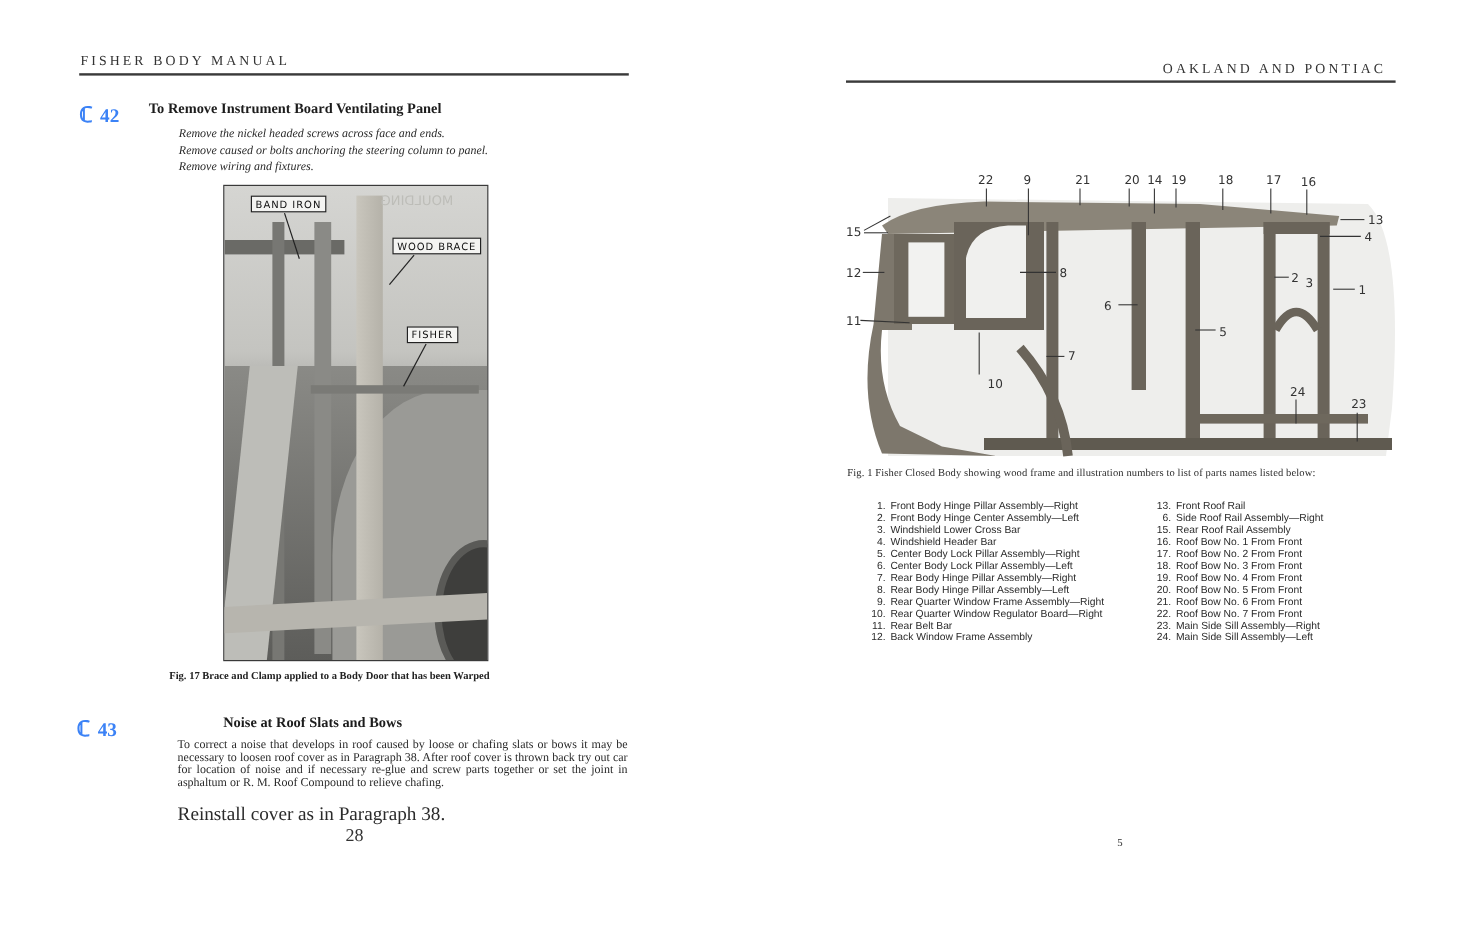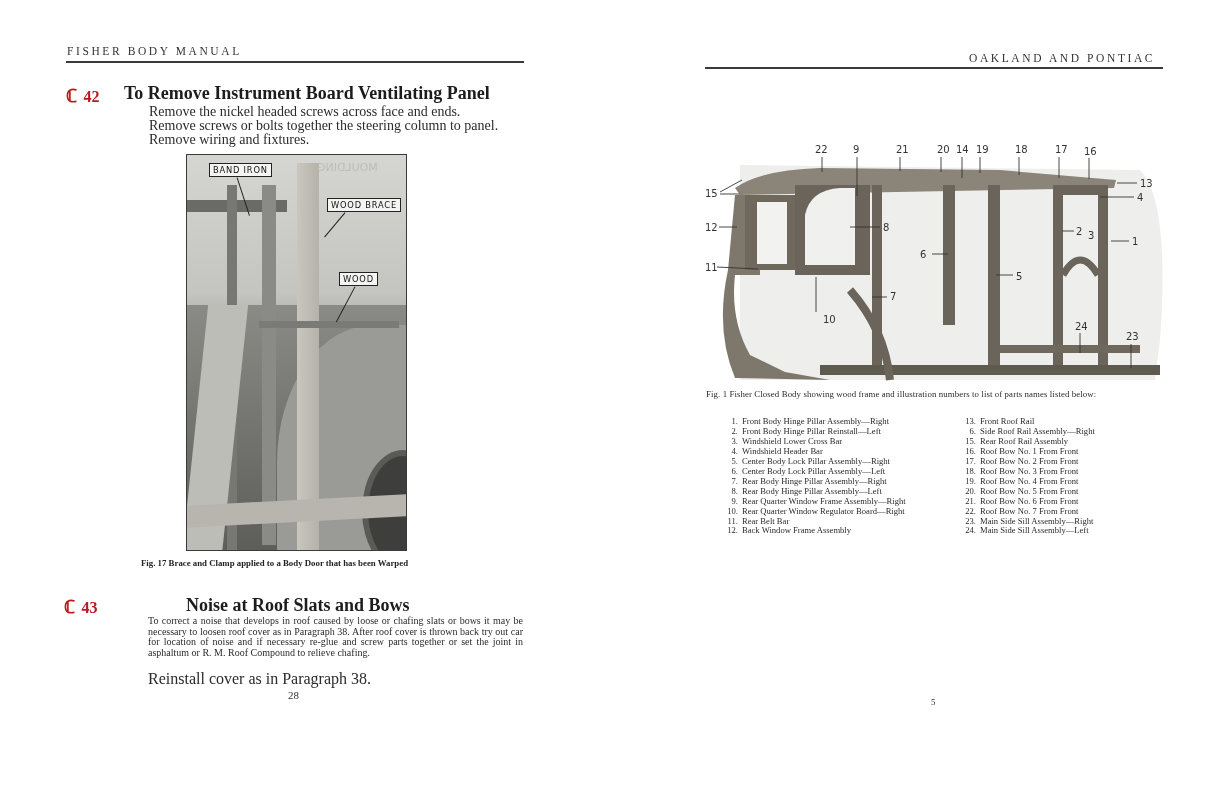"ℂ 42" .para-mark { color: #b91c1c -> #3b82f6 }
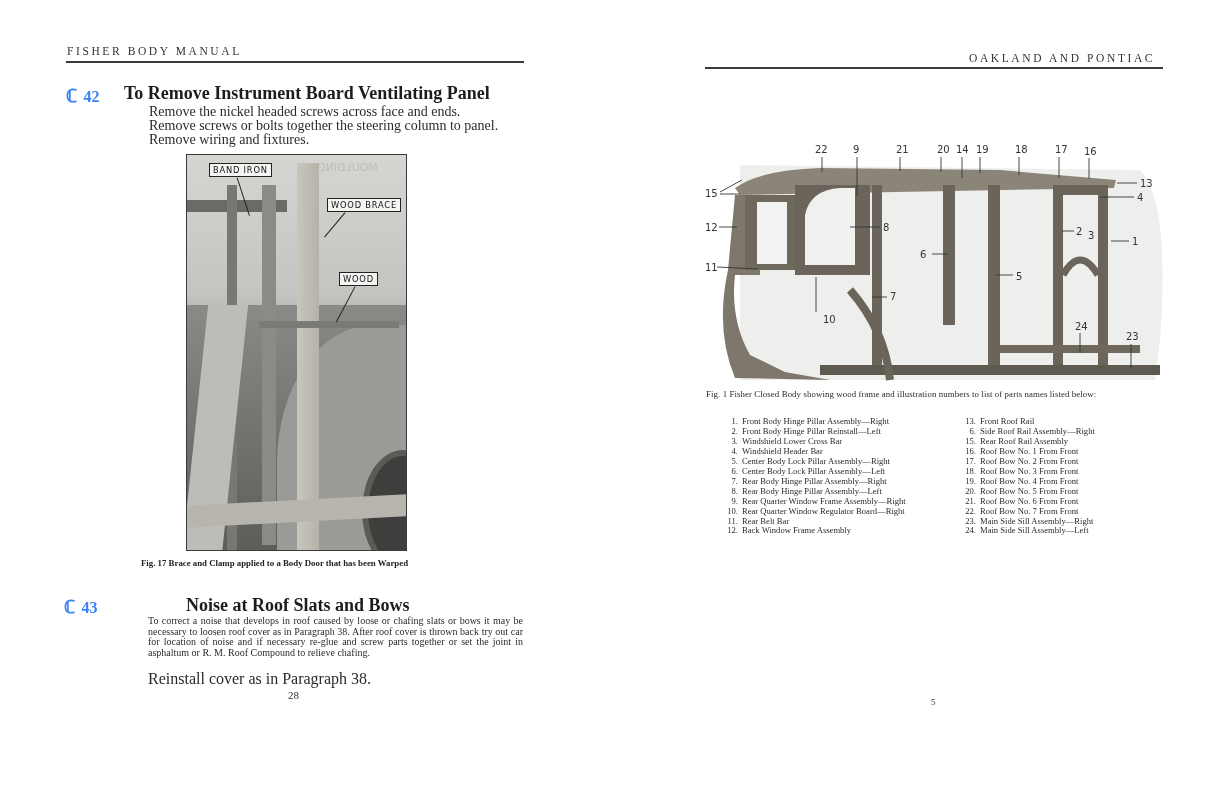"To Remove Instrument Board Ventilating" .section-title { font-size: 18px -> 12px }
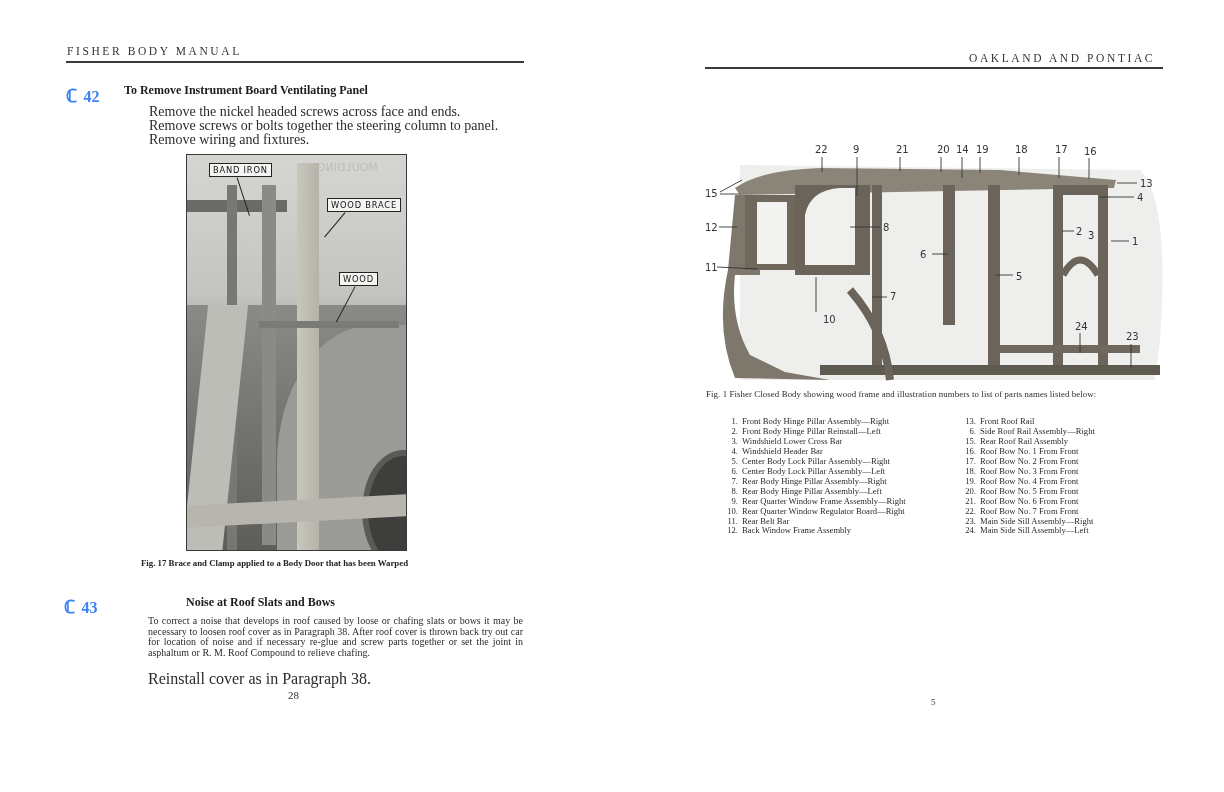"Remove the nickel headed screws" .instr { font-size: 14px -> 10px; font-style: none -> italic }
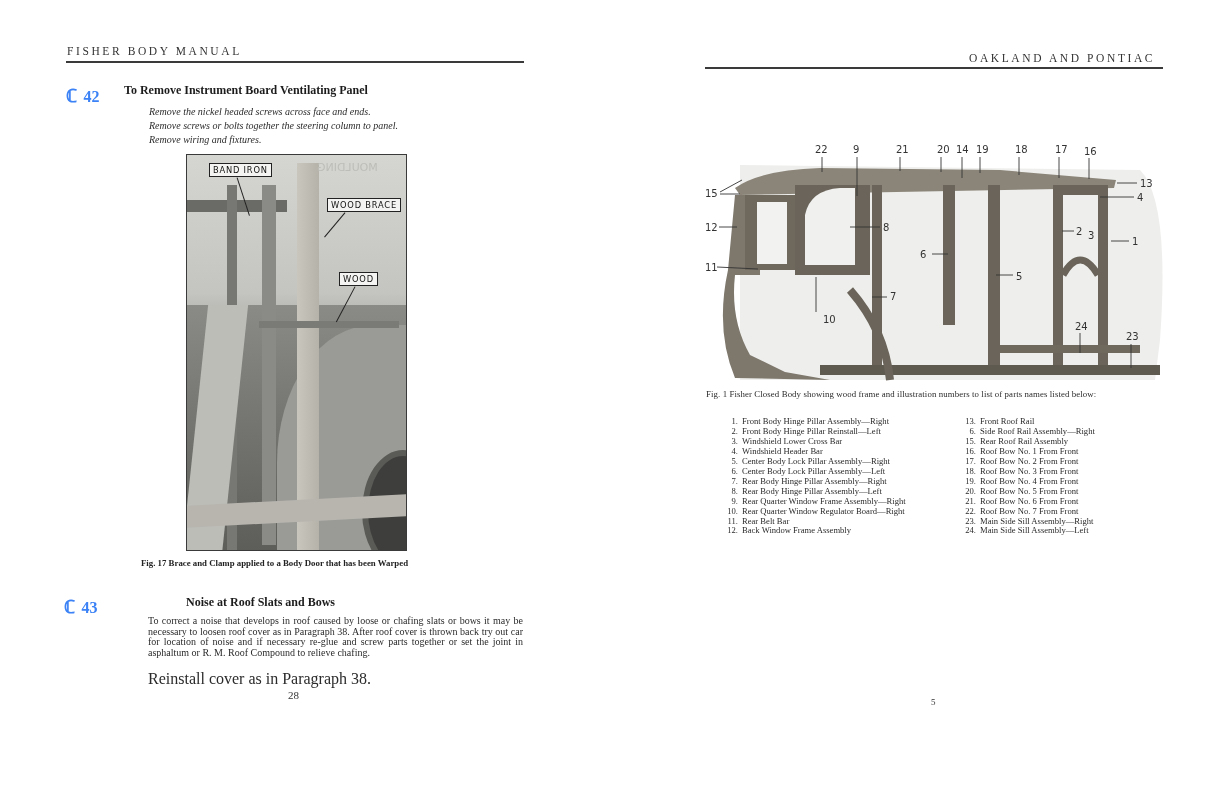"Remove screws or bolts together" div.instr { text: screws or bolts together -> caused or bolts anchoring }
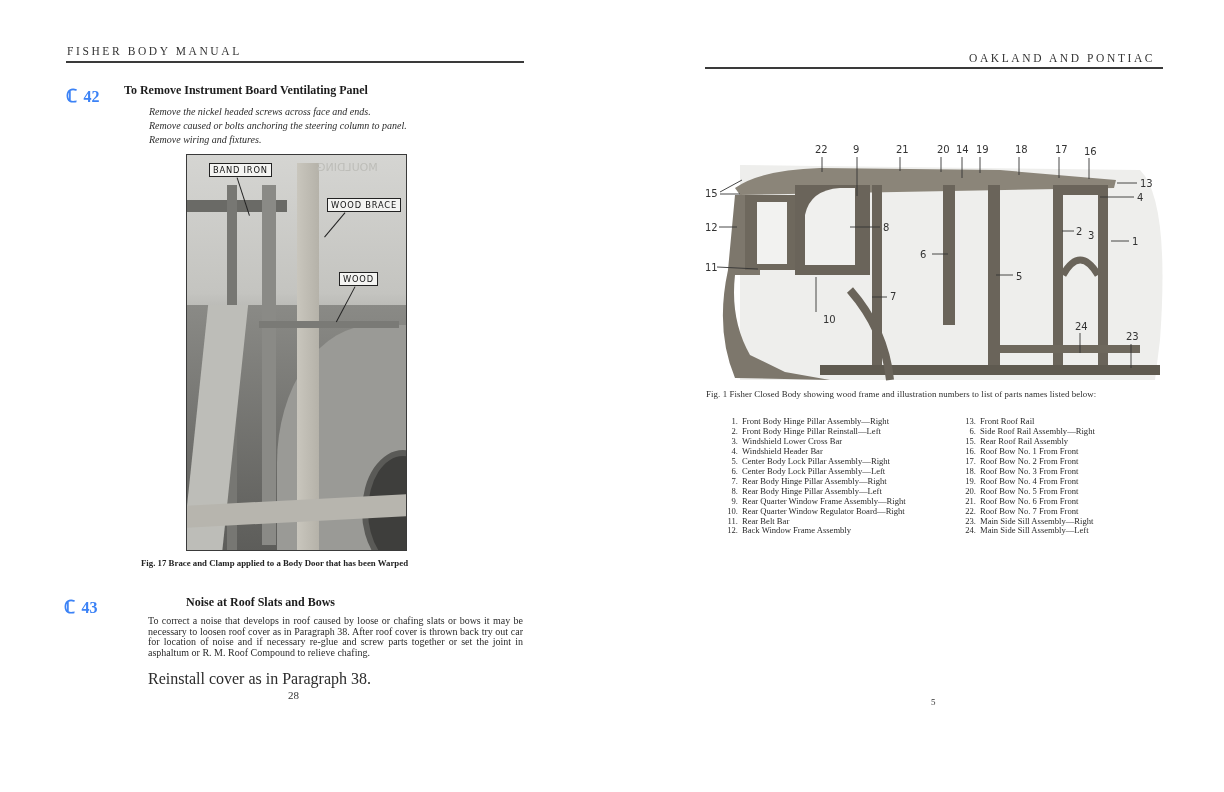"WOOD" div.callout { text: WOOD -> FISHER }
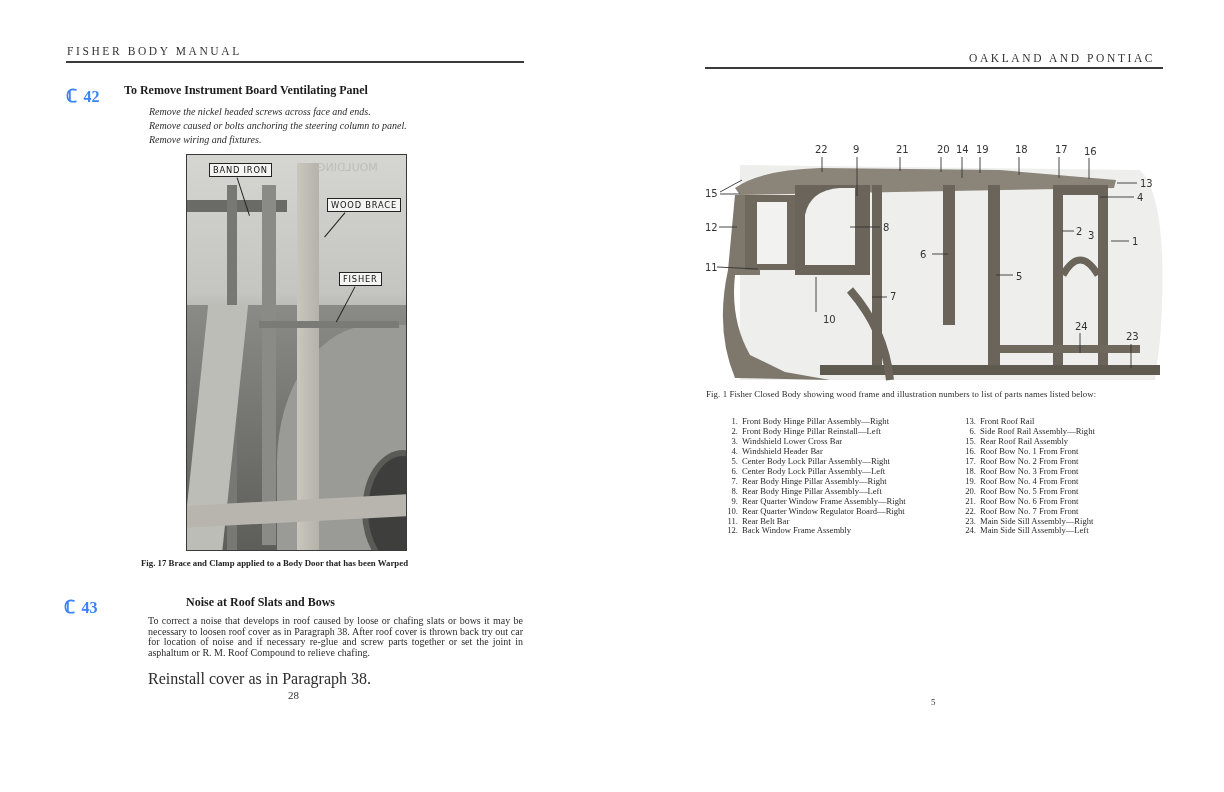"1. Front Body Hinge Pillar" .parts-col { font-family: Liberation Serif, serif -> Liberation Sans, sans-serif }
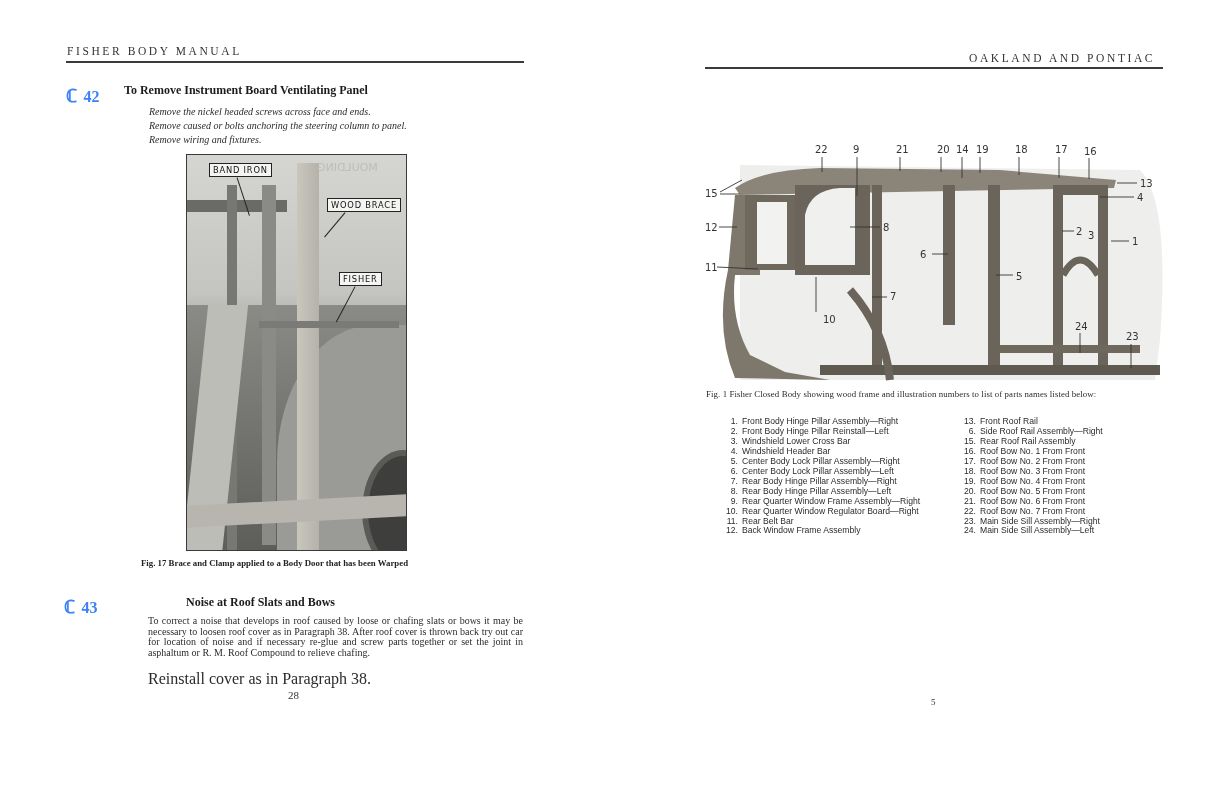"Front Body Hinge Pillar Reinstall—Left" span { text: Pillar Reinstall -> Center Assembly }
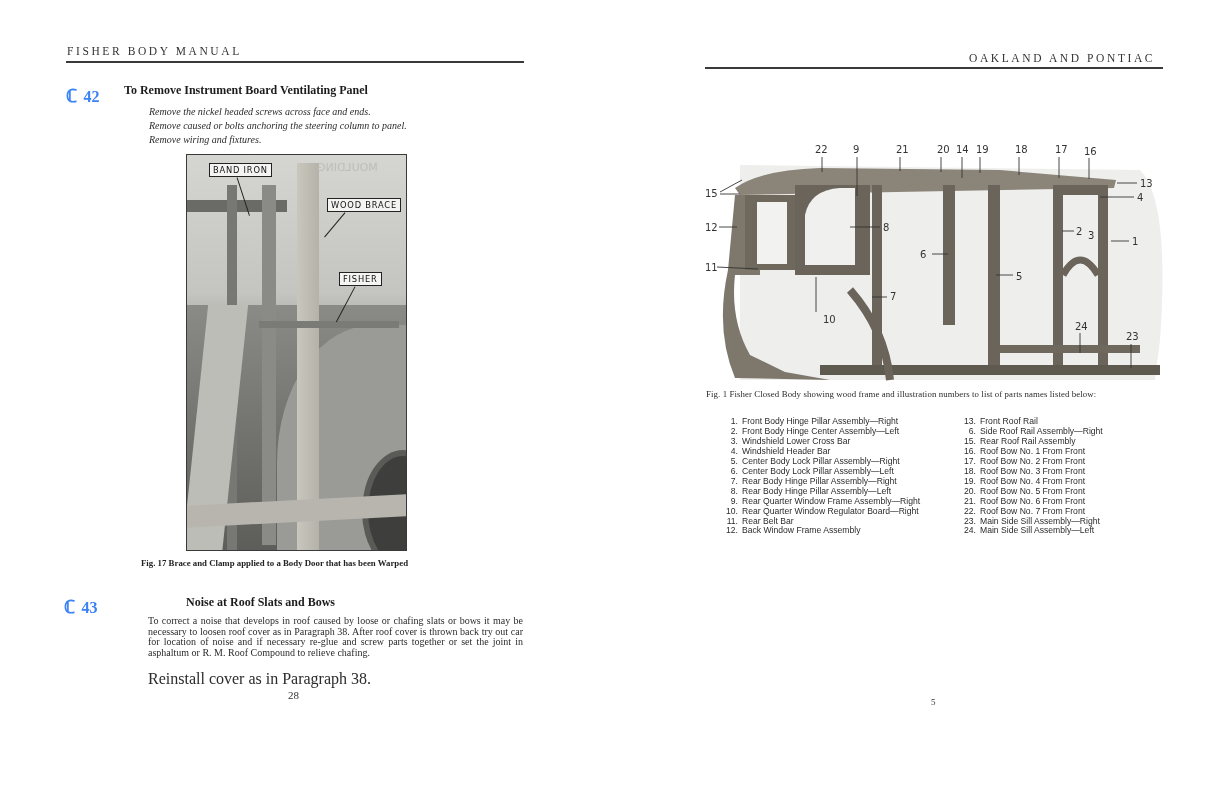"28" .page-num { font-size: 11px -> 15px }
